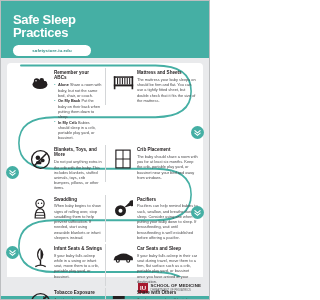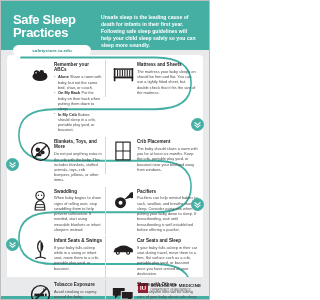"Safe Sleep Practices" .header { flex-direction: row -> column; height: 49px -> 57px }
